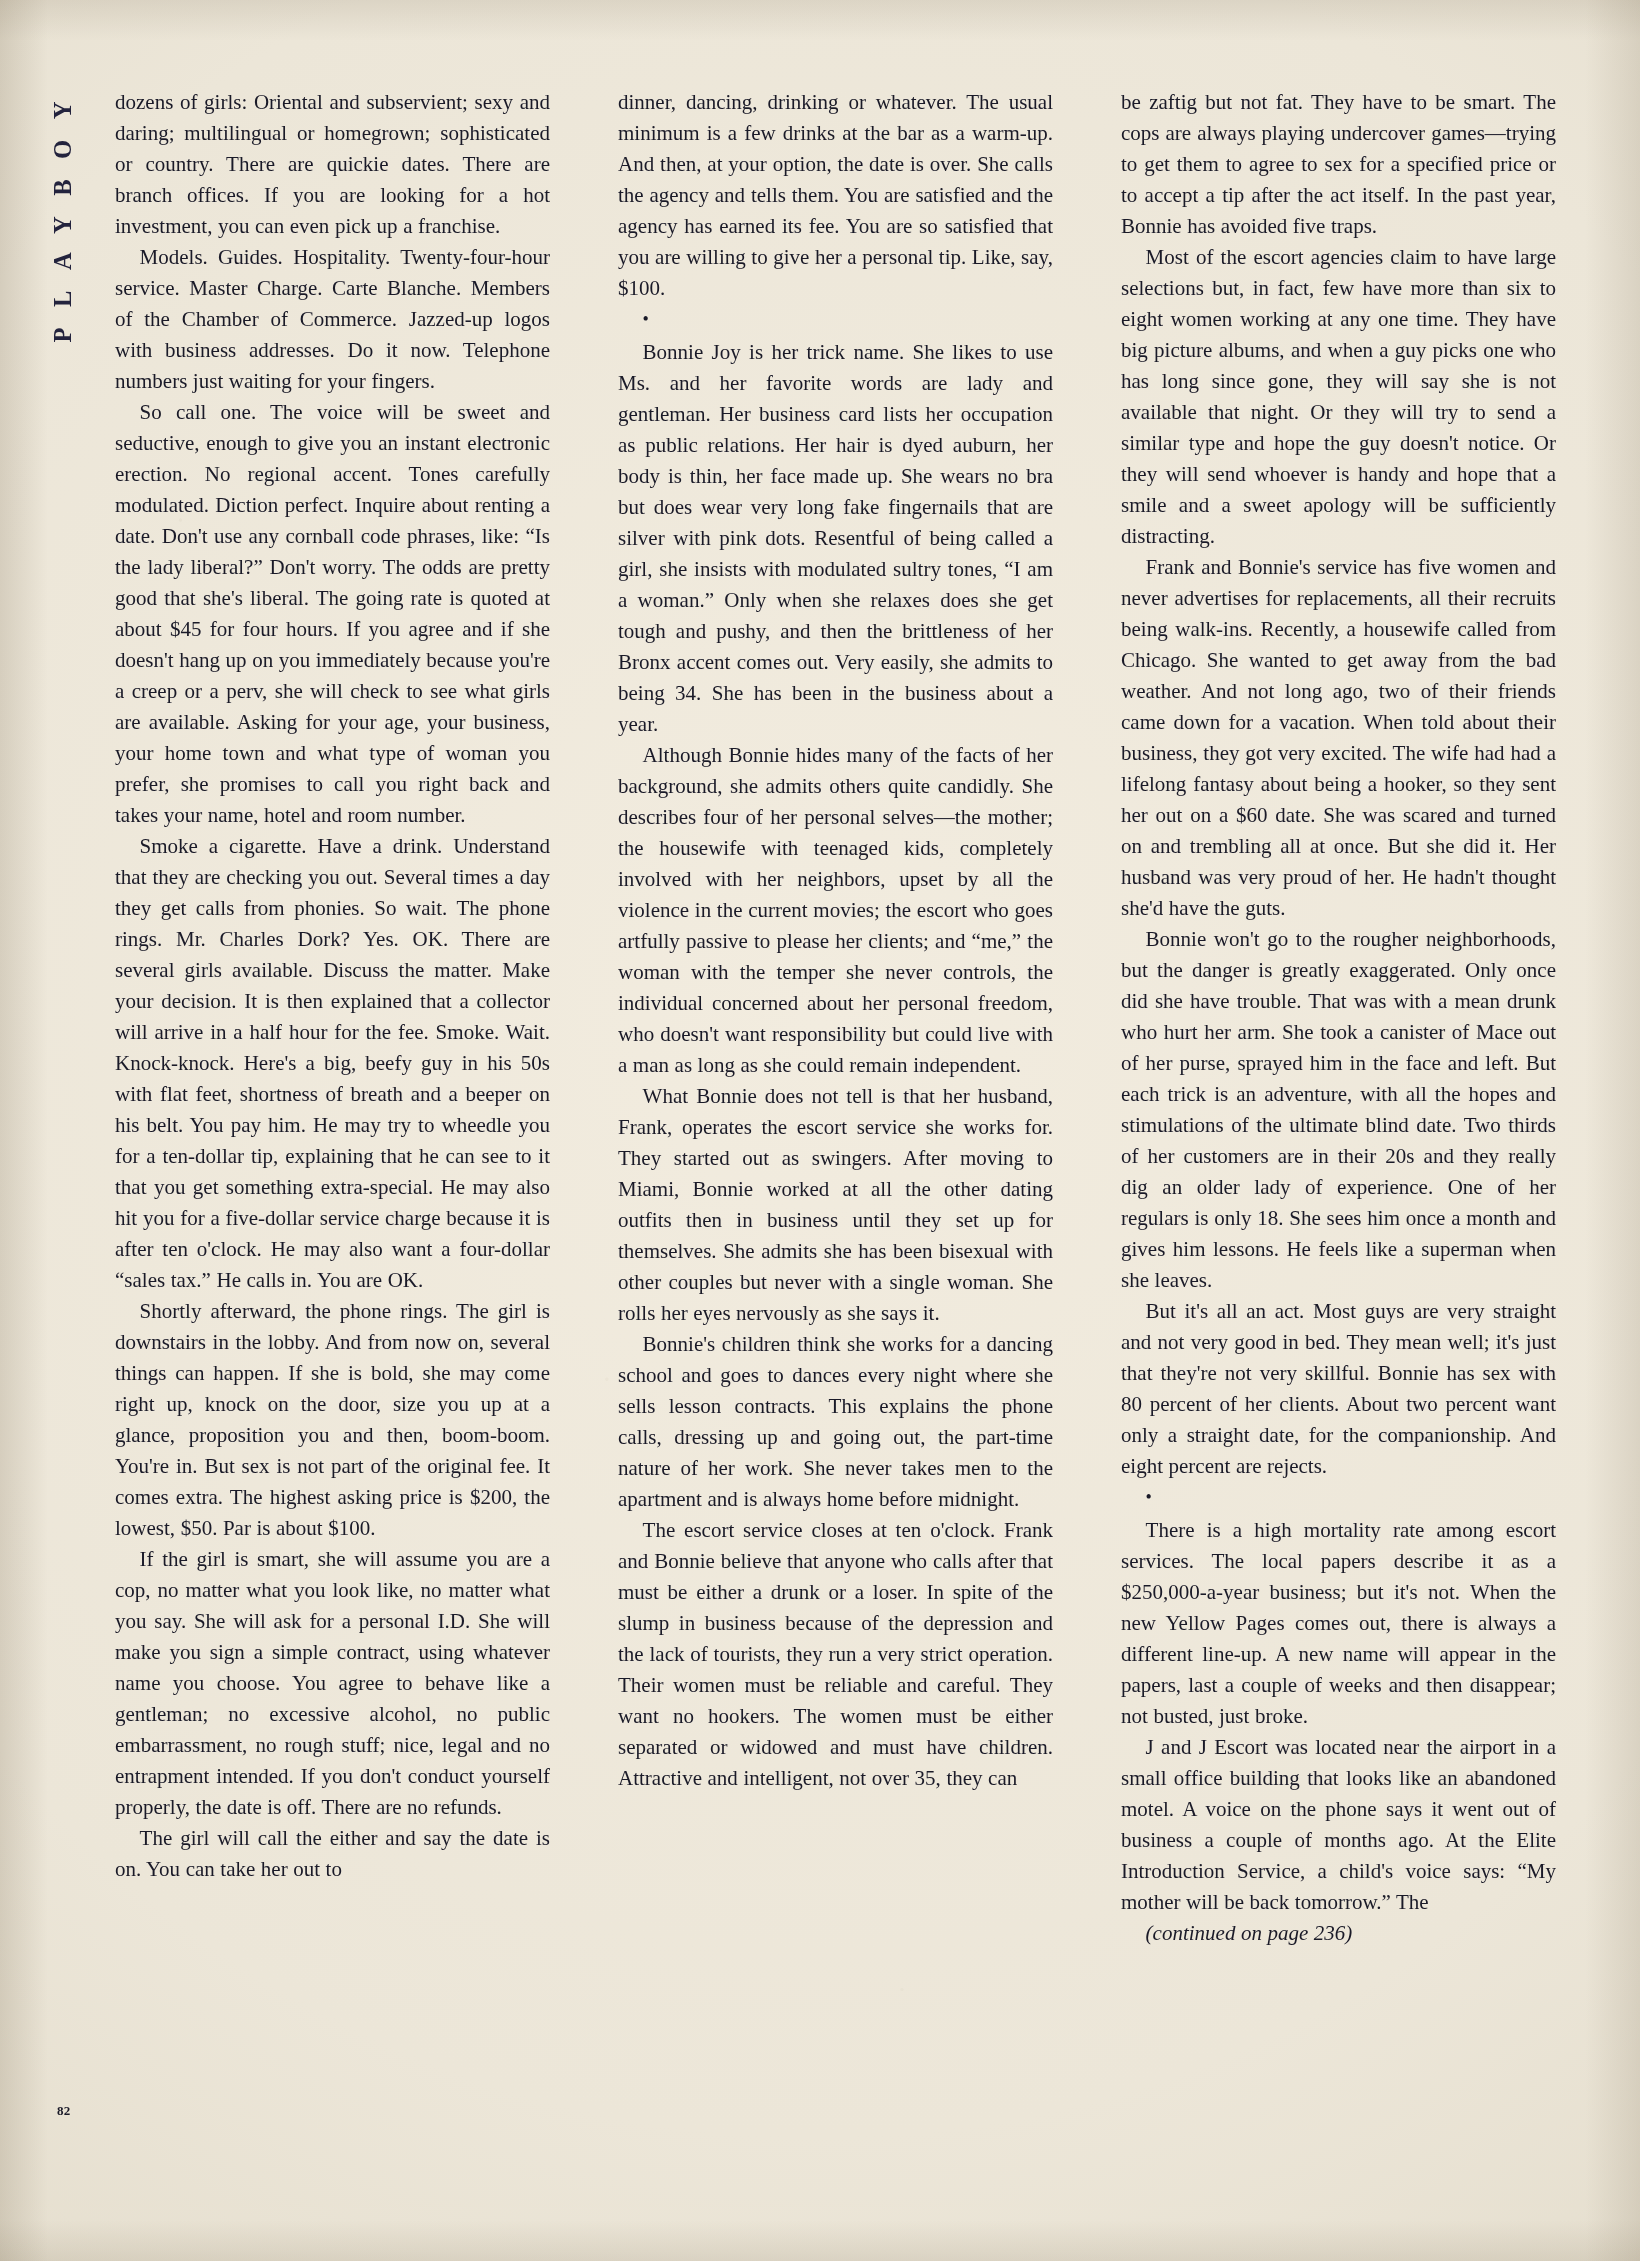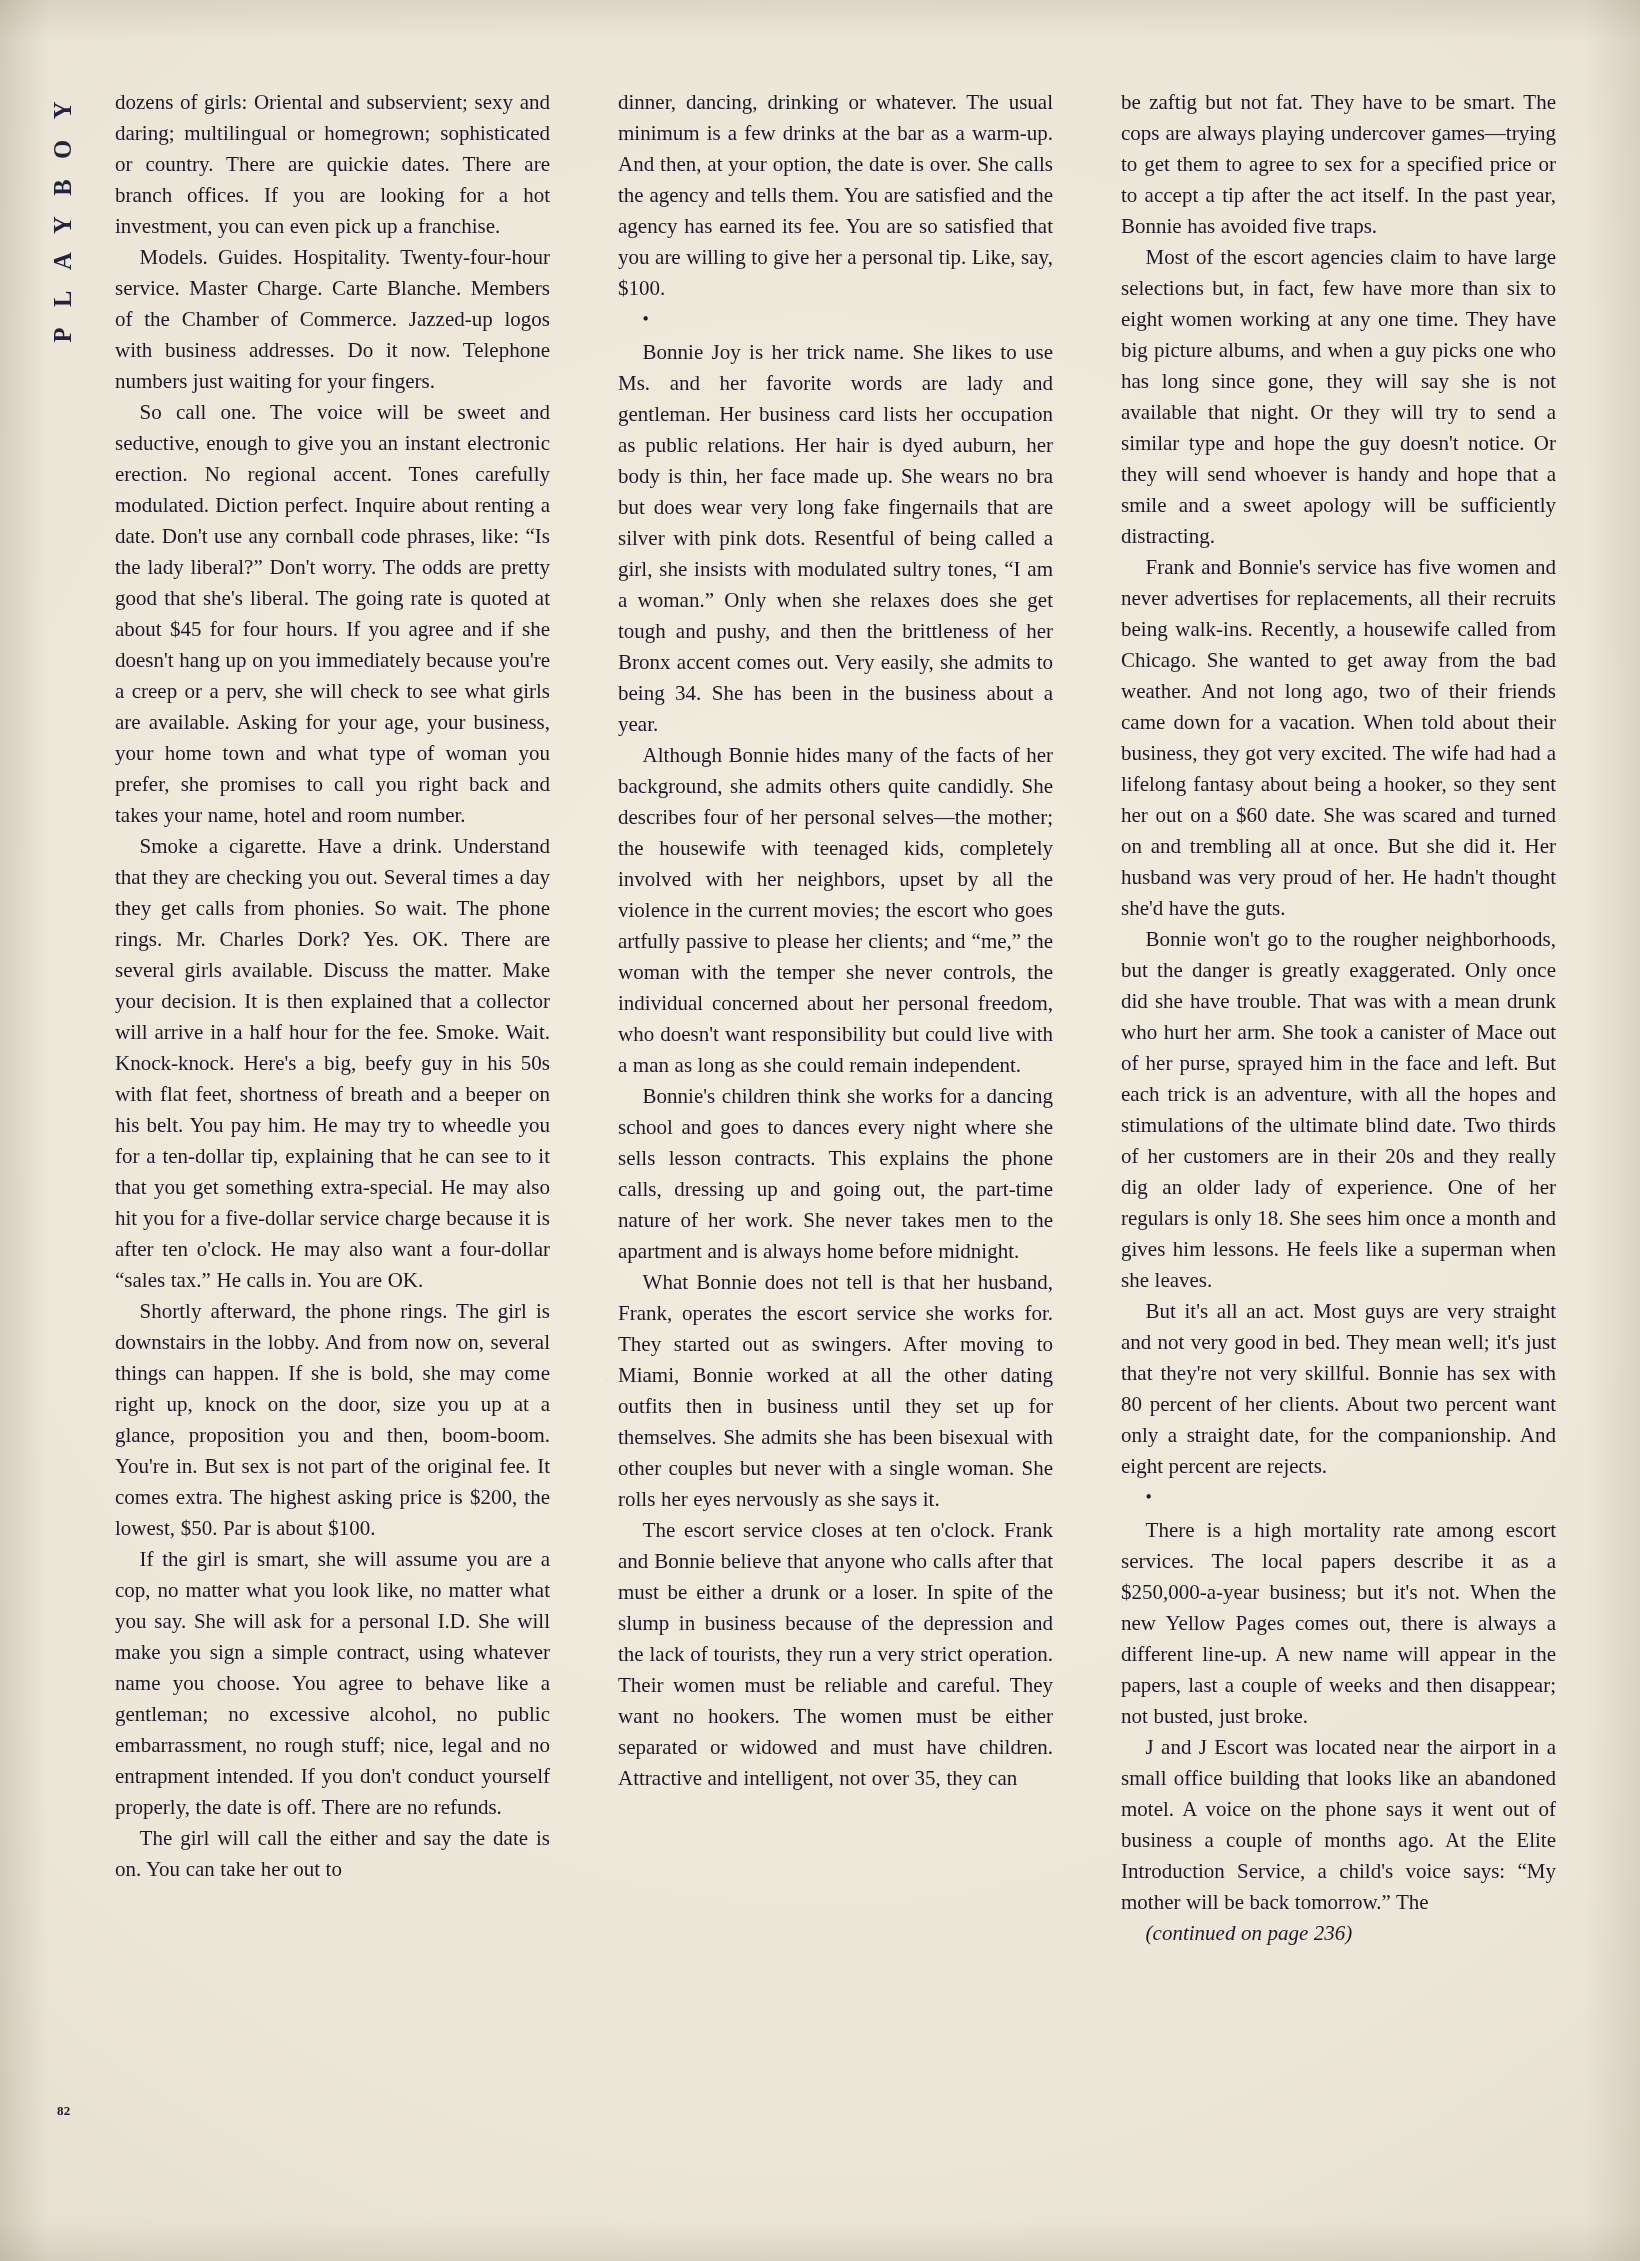"Bonnie's children think she works" p { order: before "What Bonnie does not tell" -> after "What Bonnie does not tell" }
